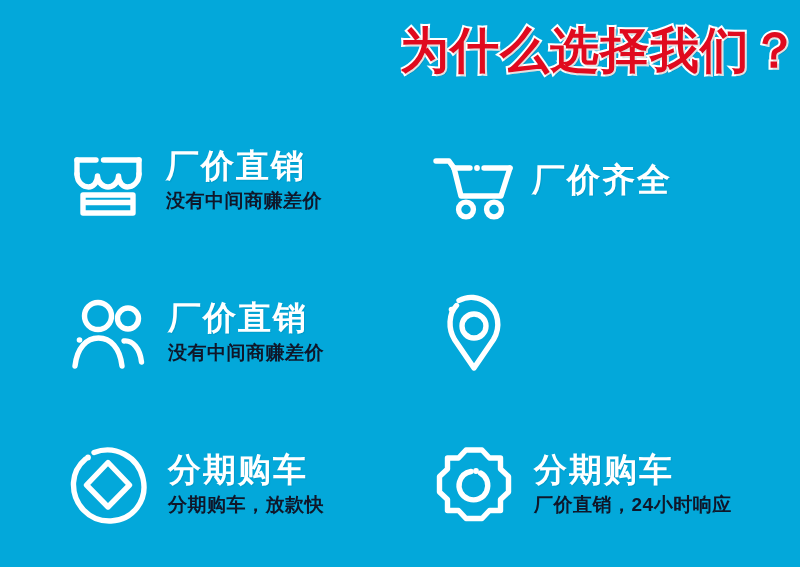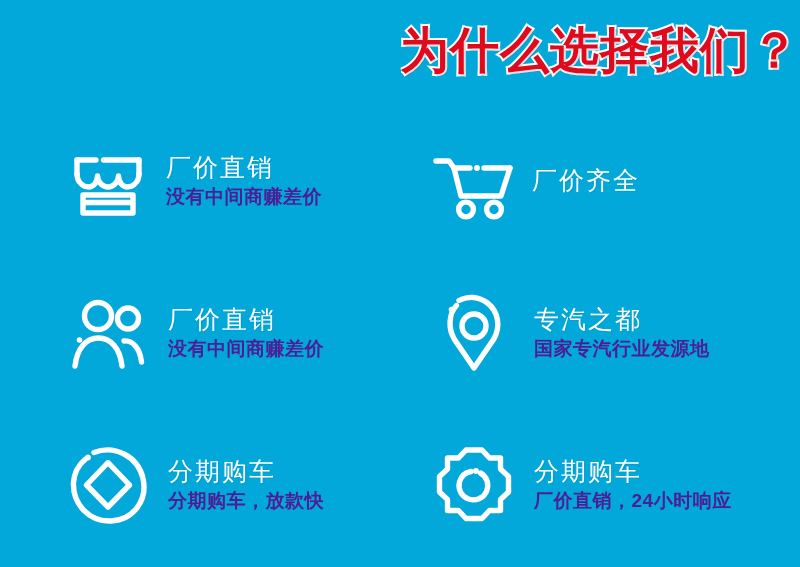"厂价直销" .f-title { font-size: 25px -> 33px; font-weight: normal -> bold }
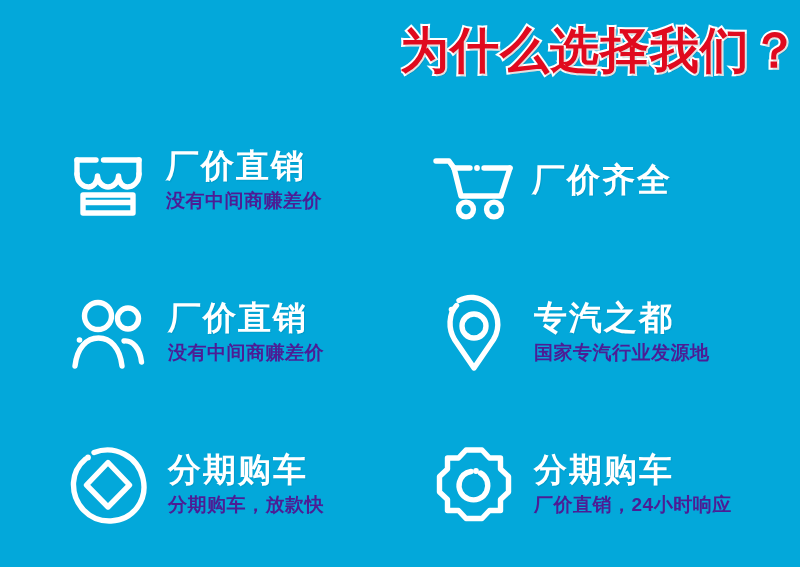"没有中间商赚差价" .f-sub { color: #4c1d95 -> #0f172a }
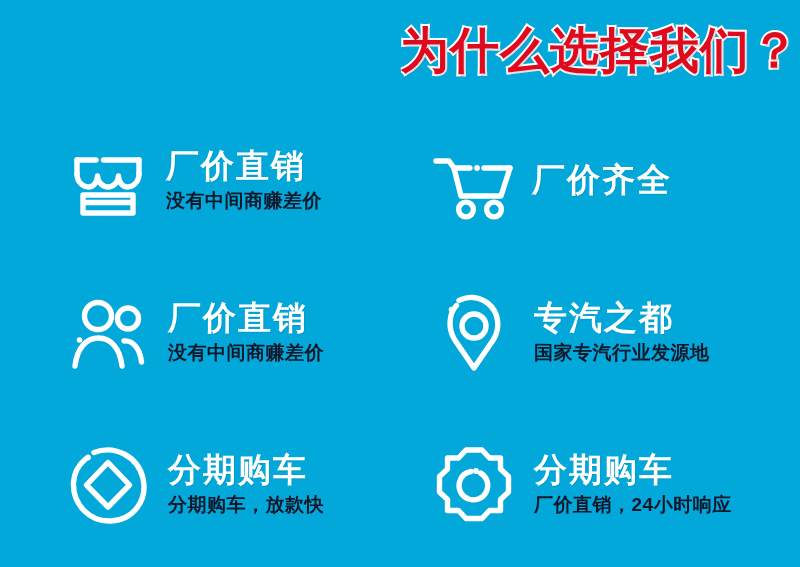"专汽之都" div.texts { html: <div> <div>专汽之都</div> <div>国家专汽行业发源地</div> </div> -> none }
